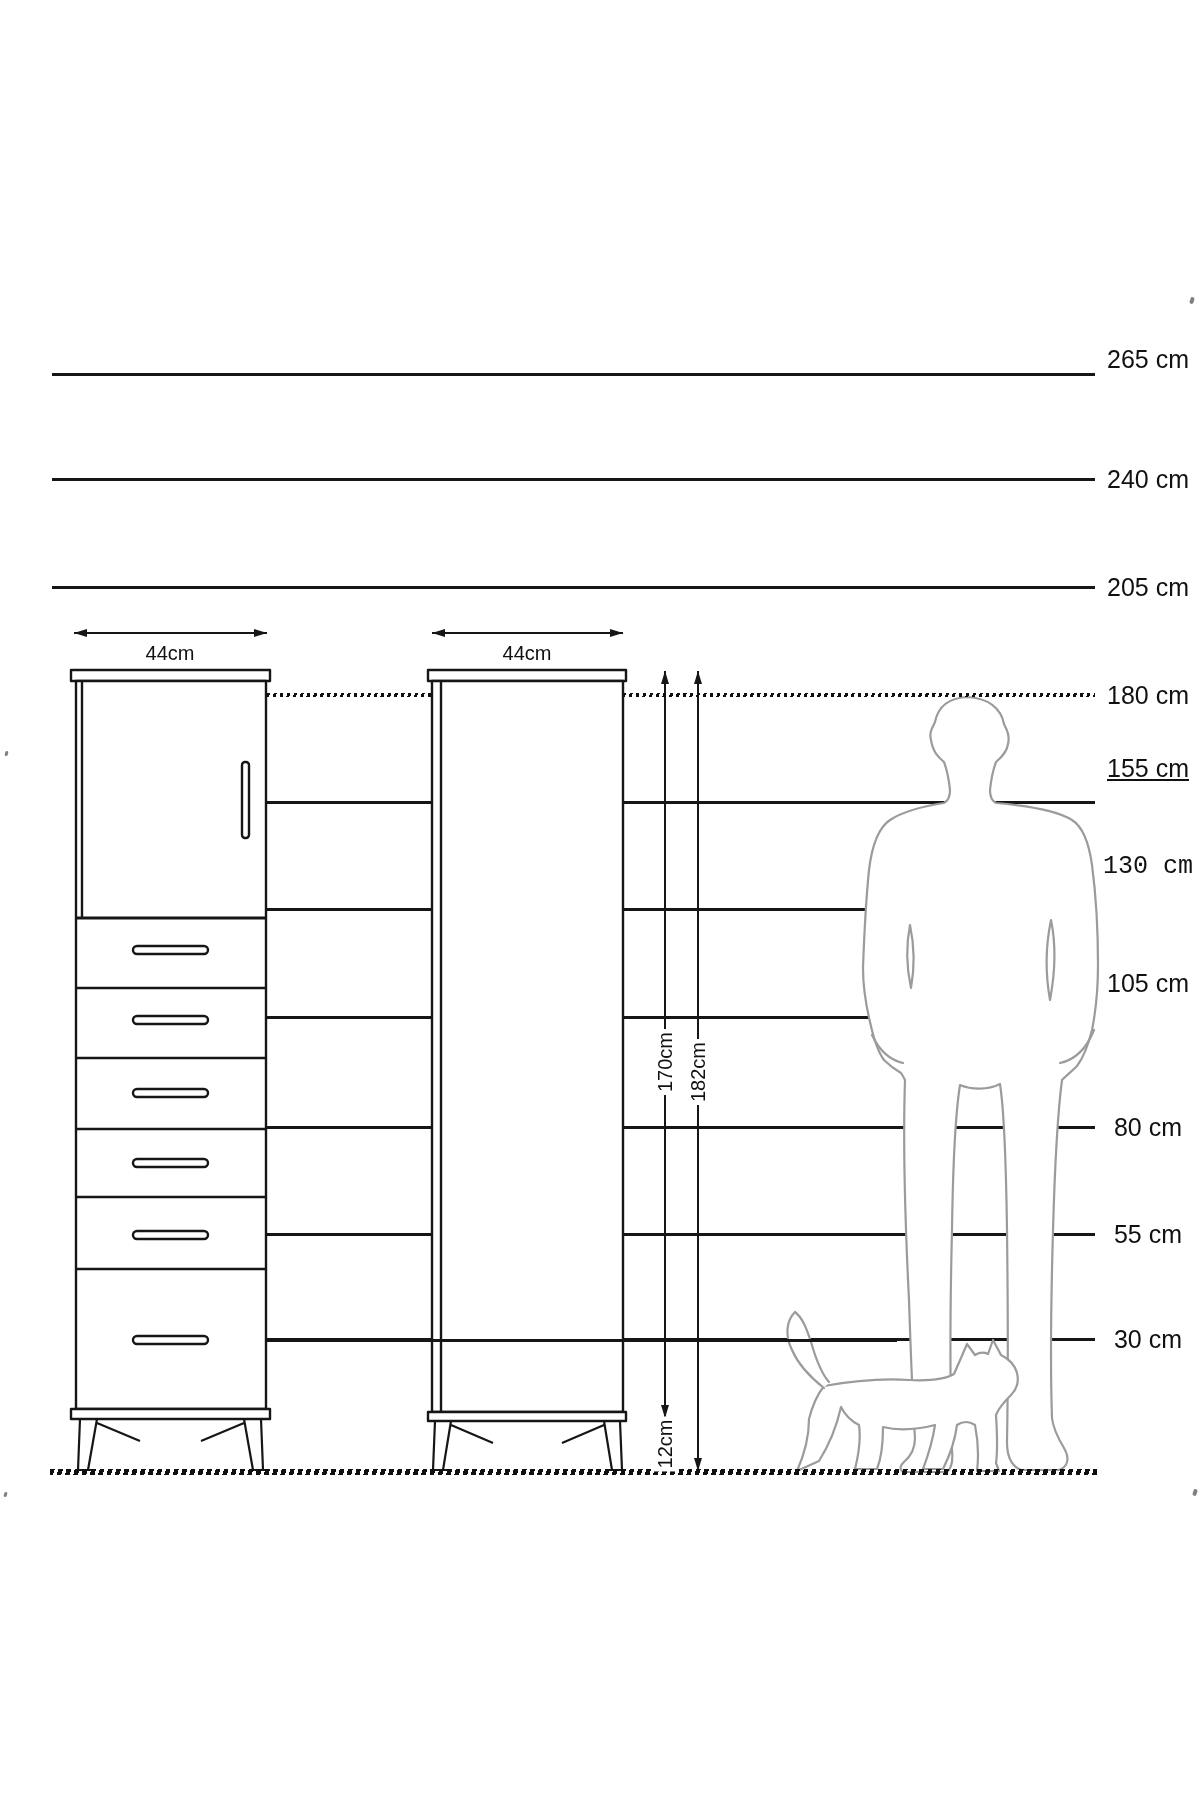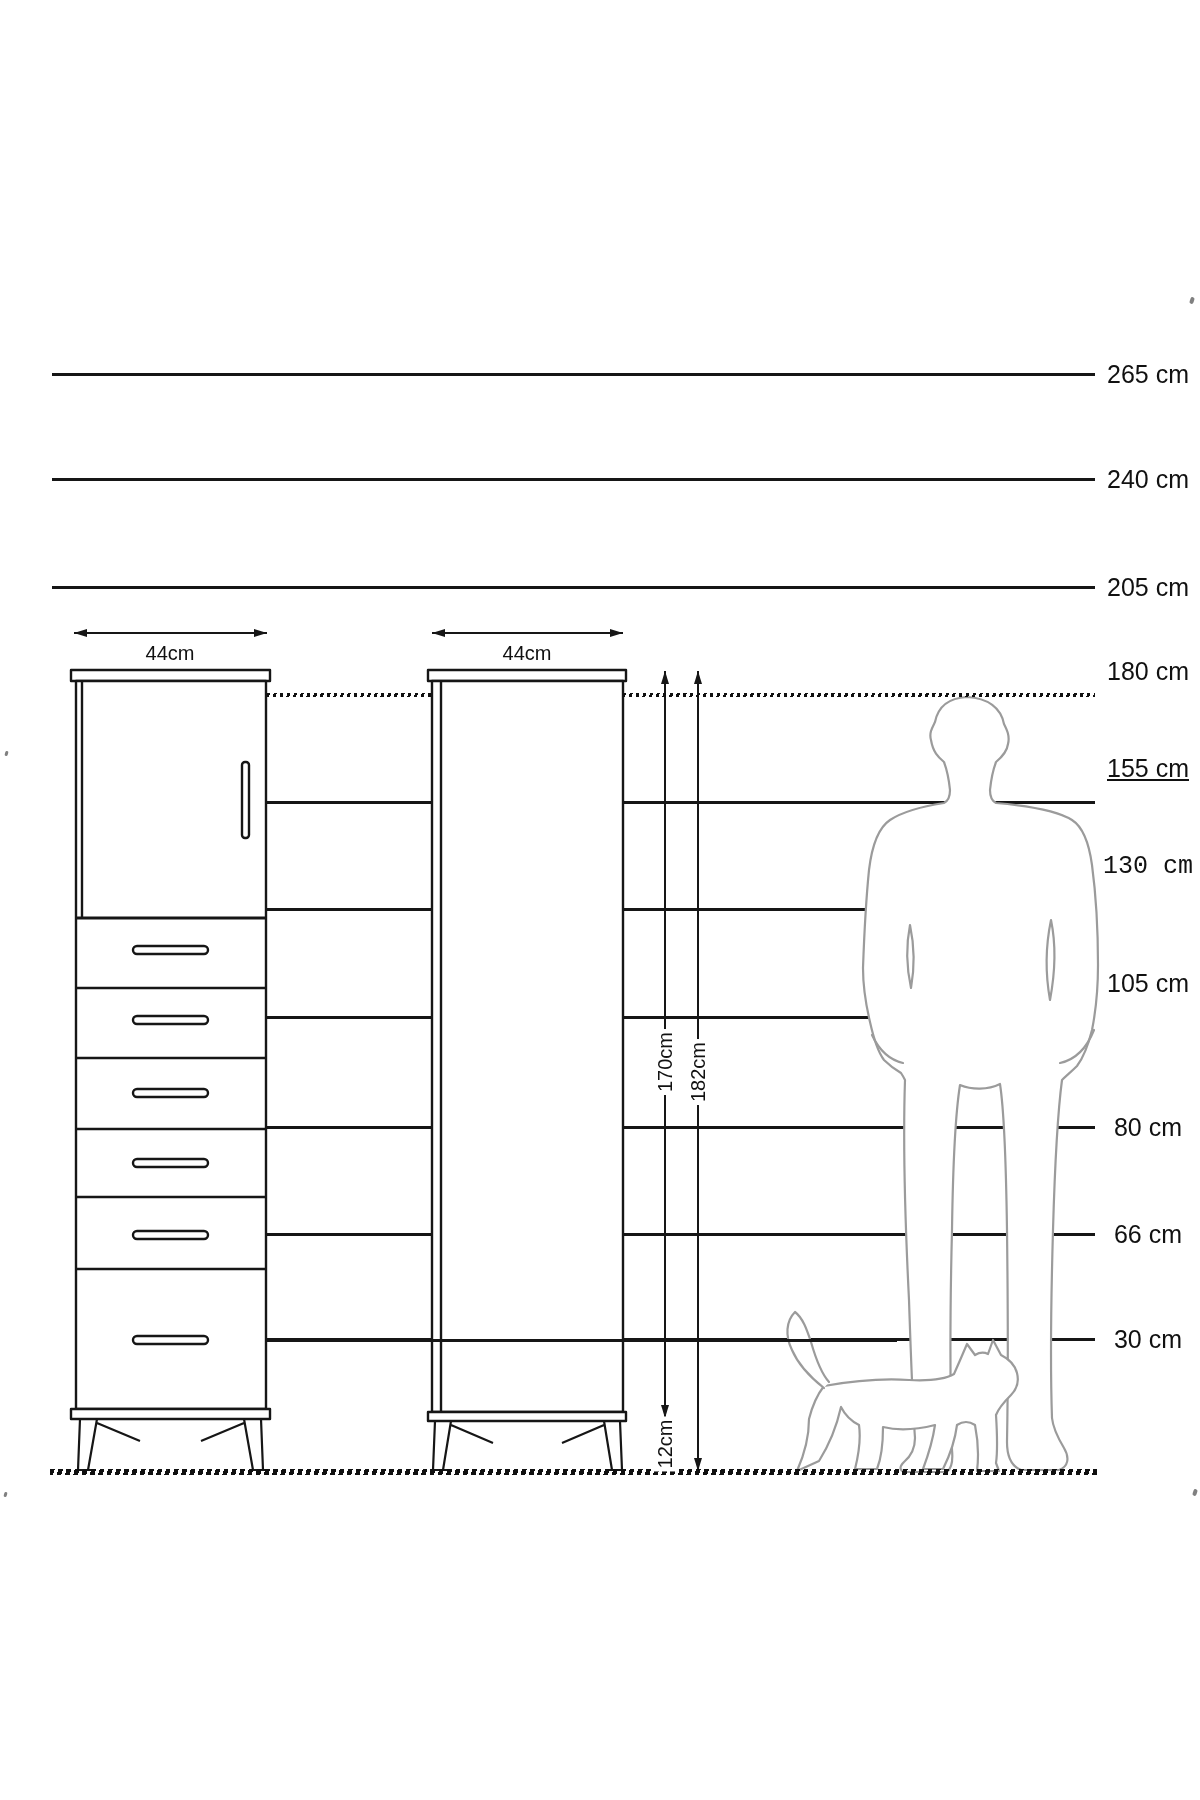"265 cm" div.scale-label { top: 359px -> 344px }
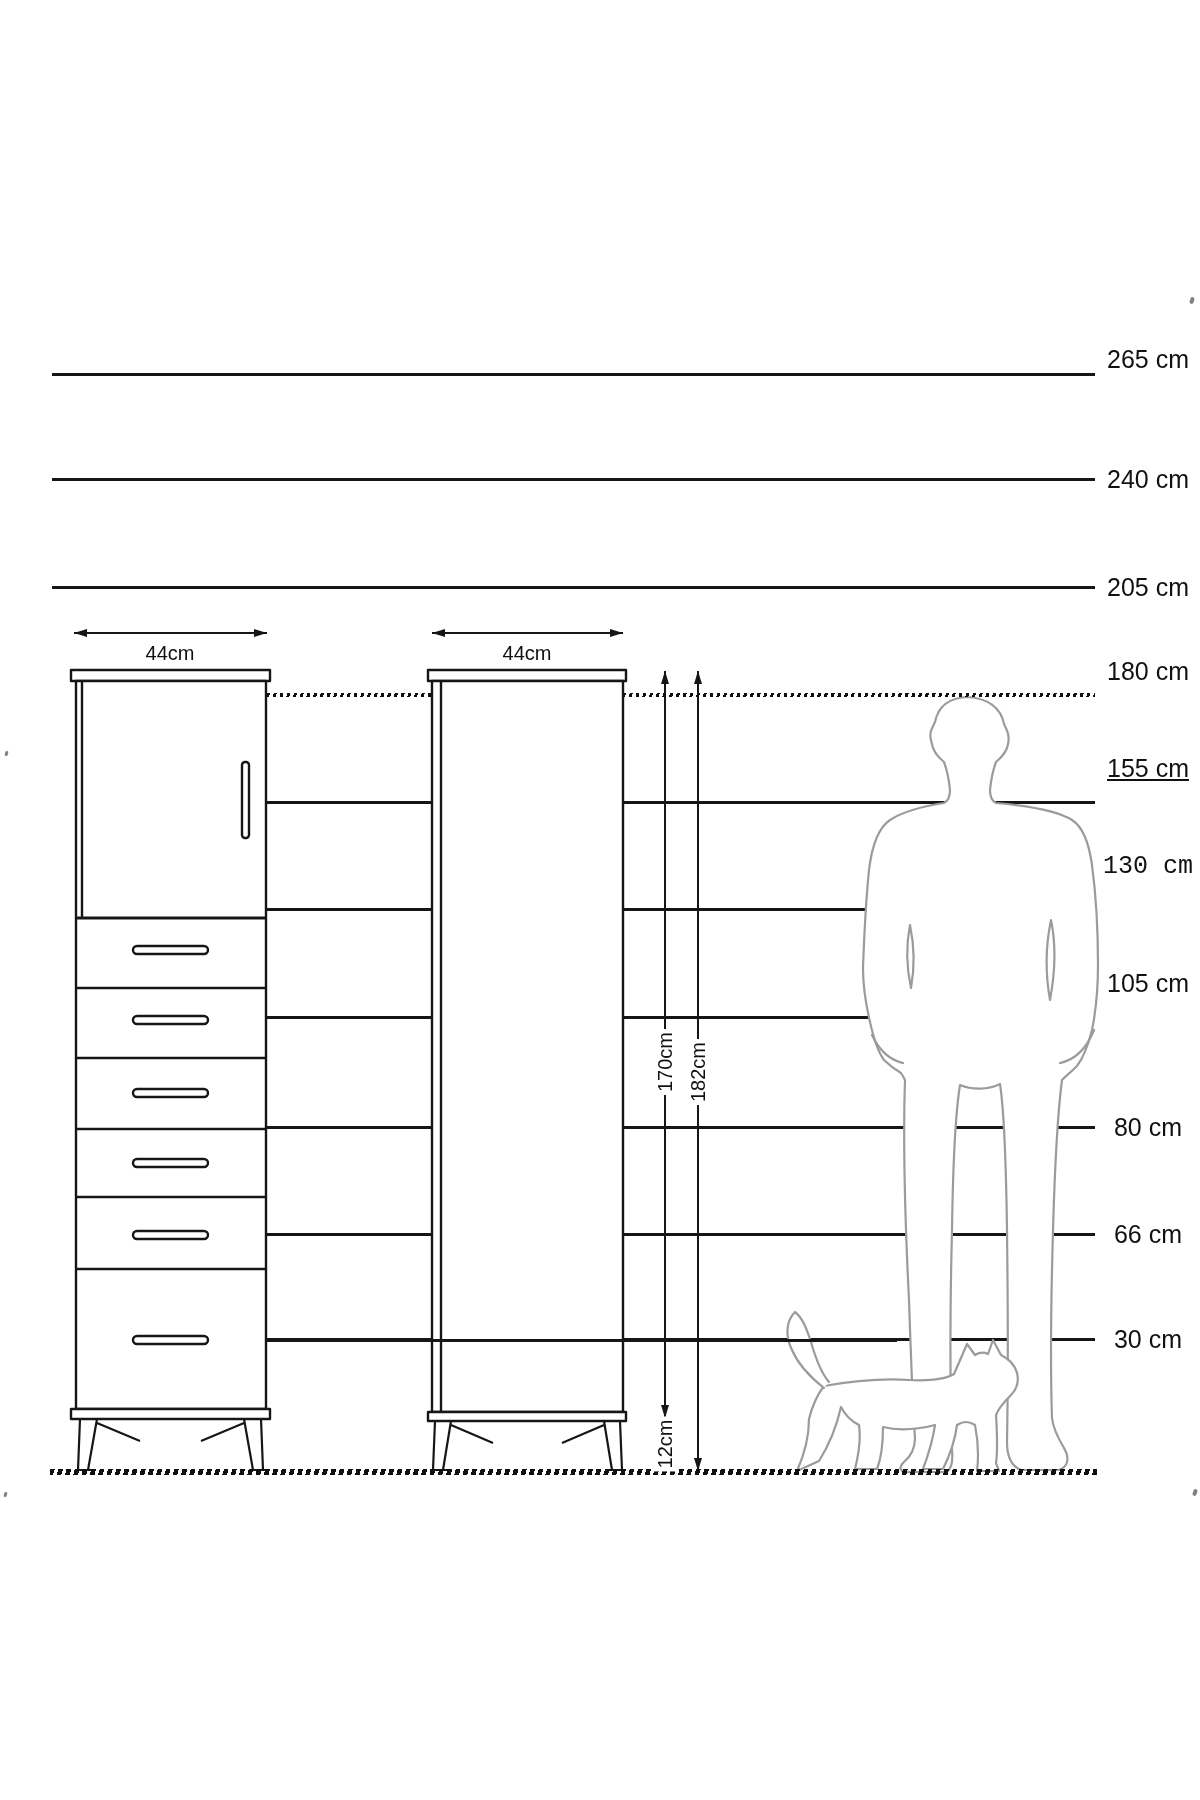"180 cm" div.scale-label { top: 656px -> 680px }
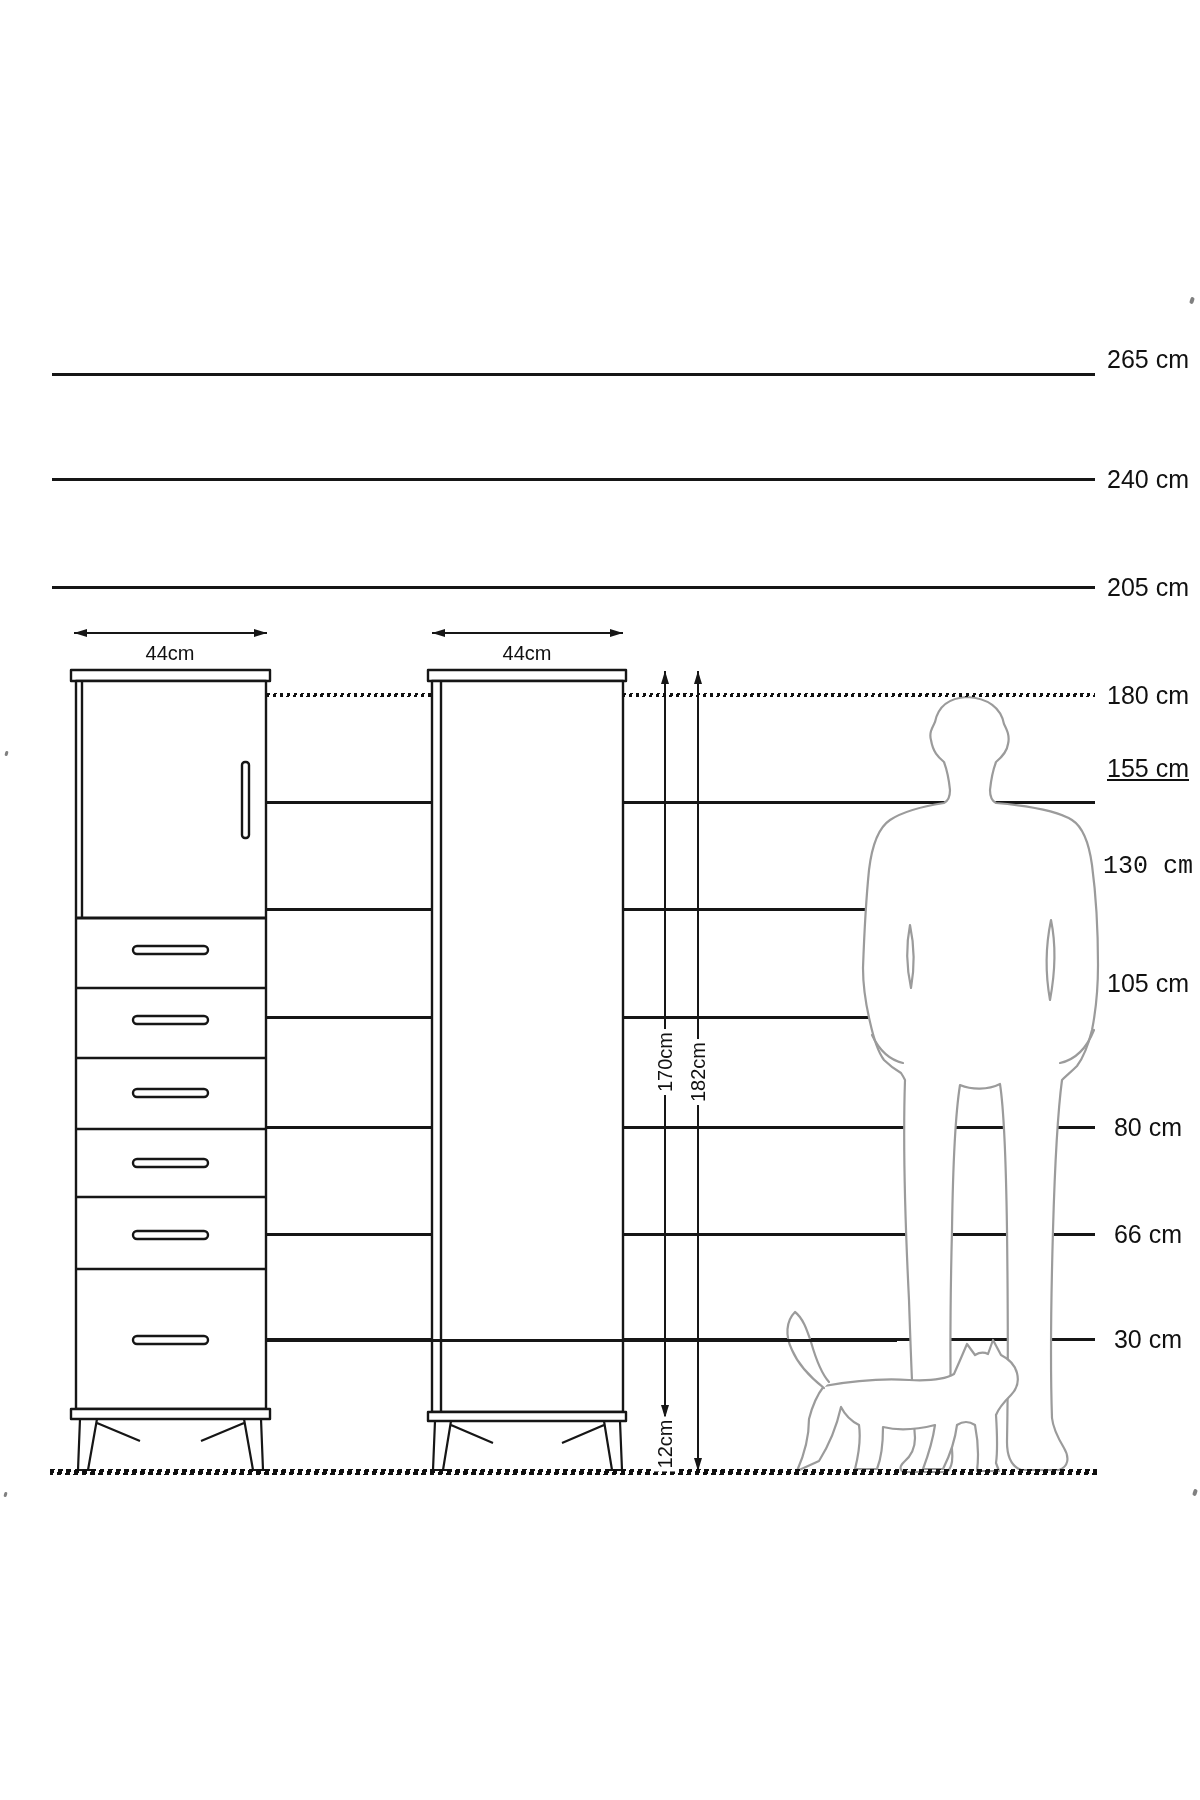"66 cm" div.scale-label { text: 66 -> 55 }
